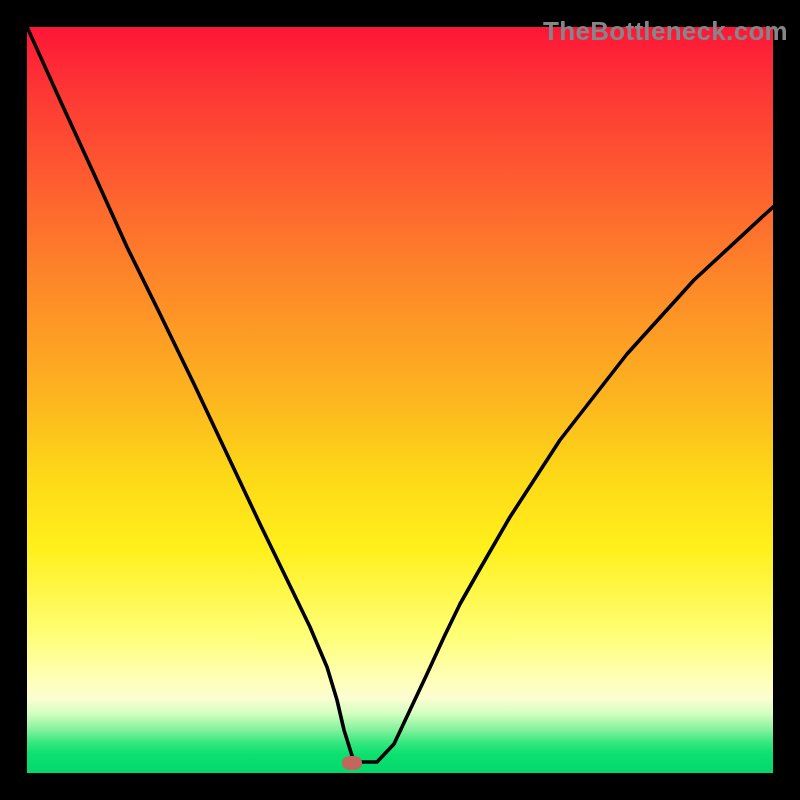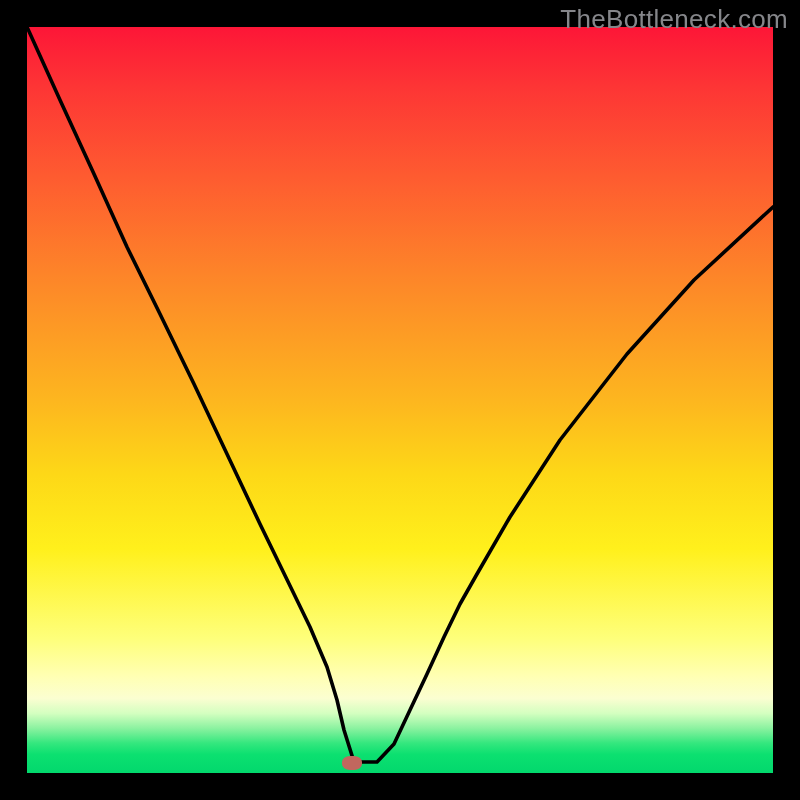"TheBottleneck.com" .watermark { font-weight: 400 -> 700; top: 4px -> 16px }
